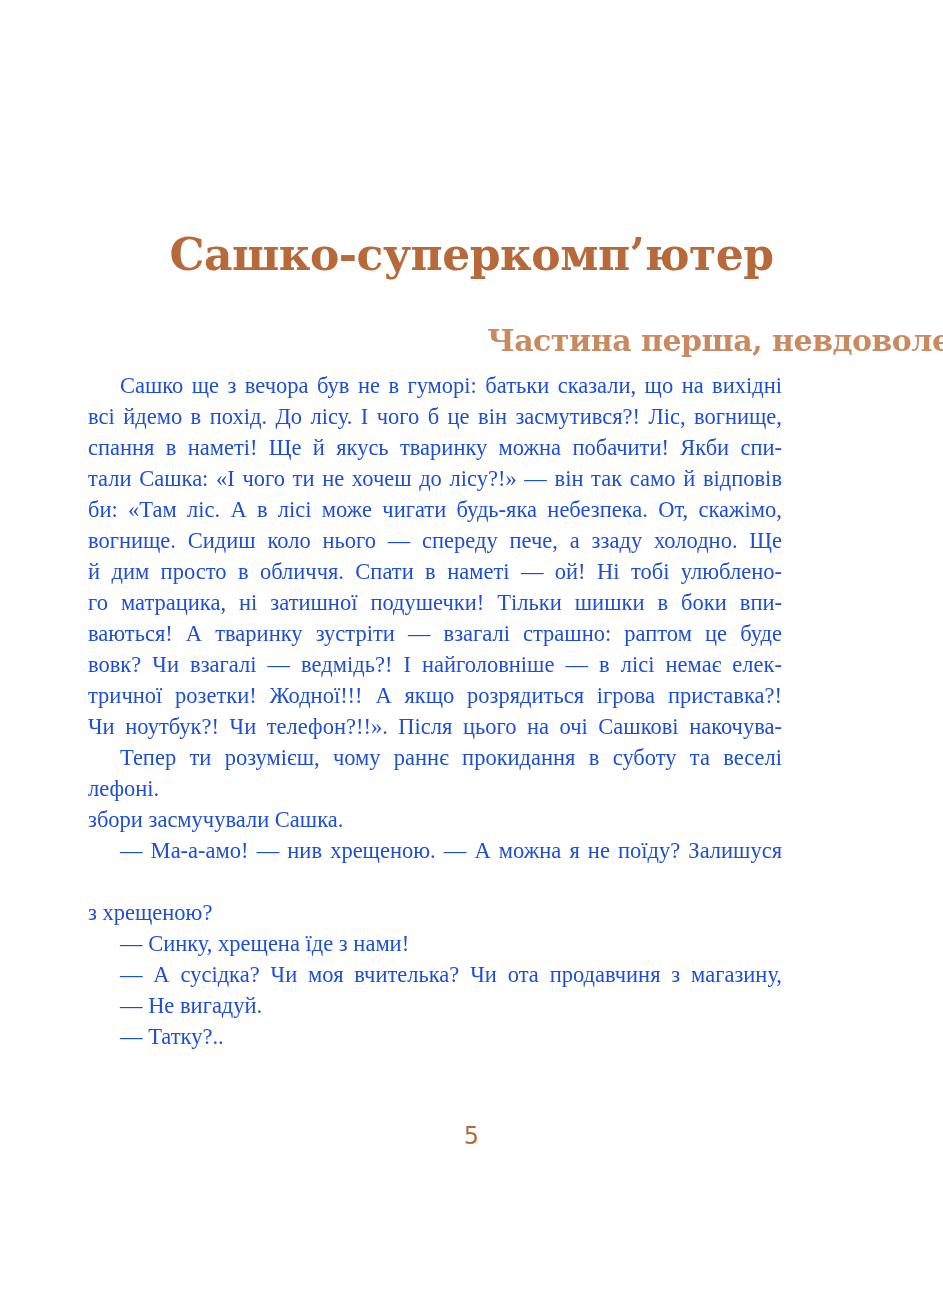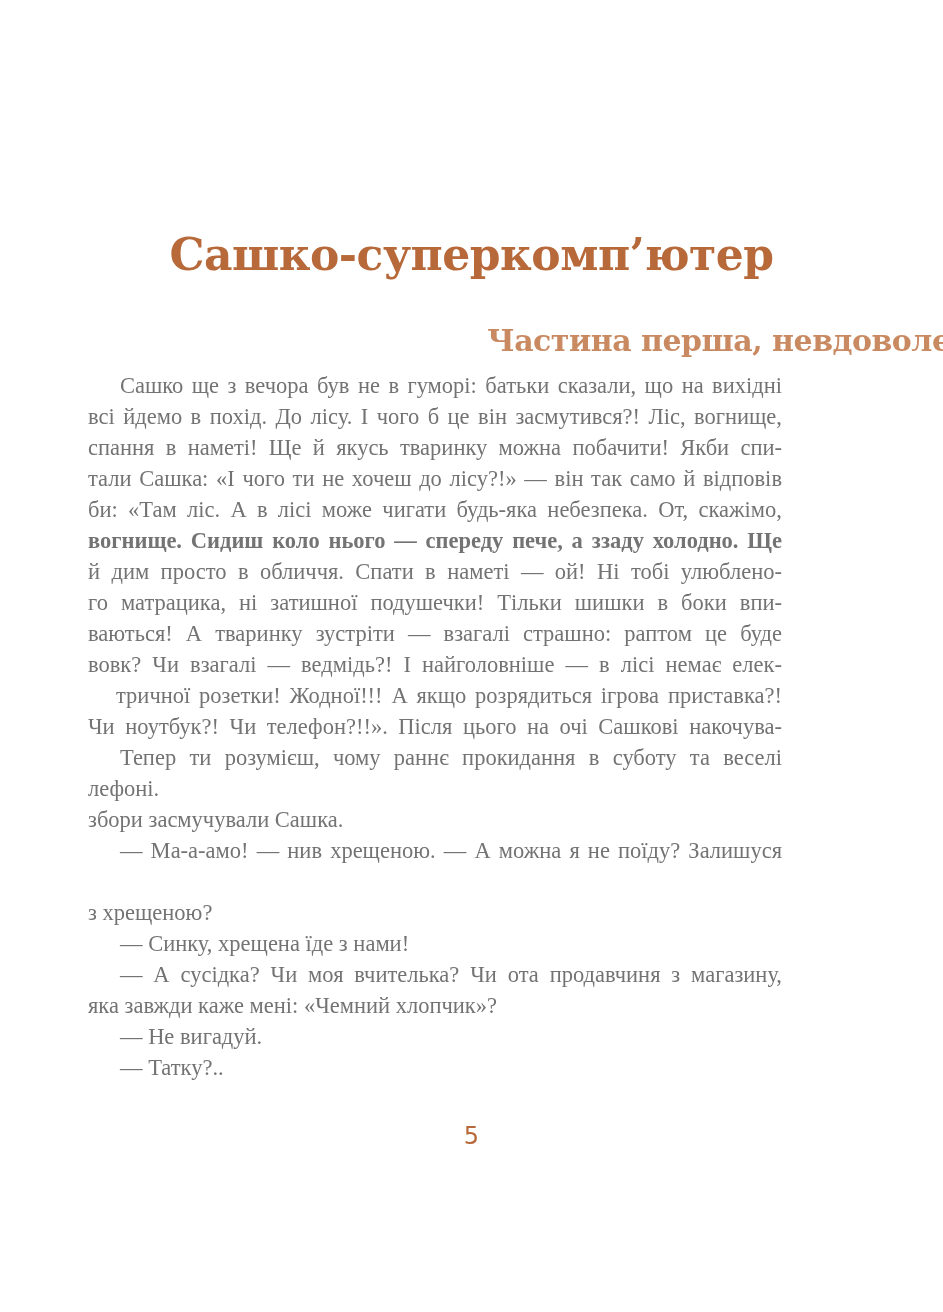"Сашко ще з вечора був" .body-text { color: #737373 -> #1d4ed8 }
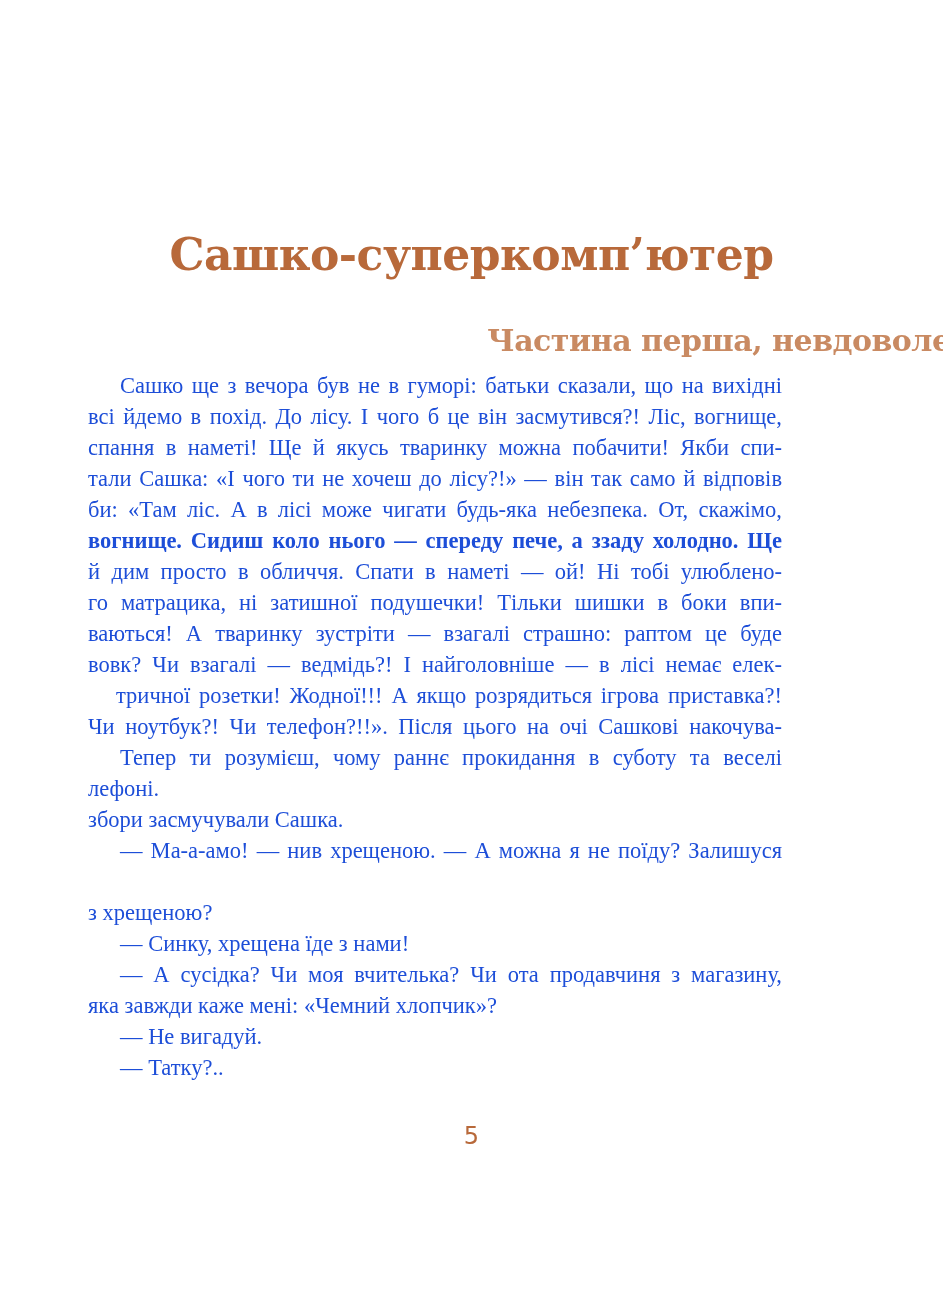"вогнище. Сидиш коло нього —" div.line { font-weight: bold -> none }
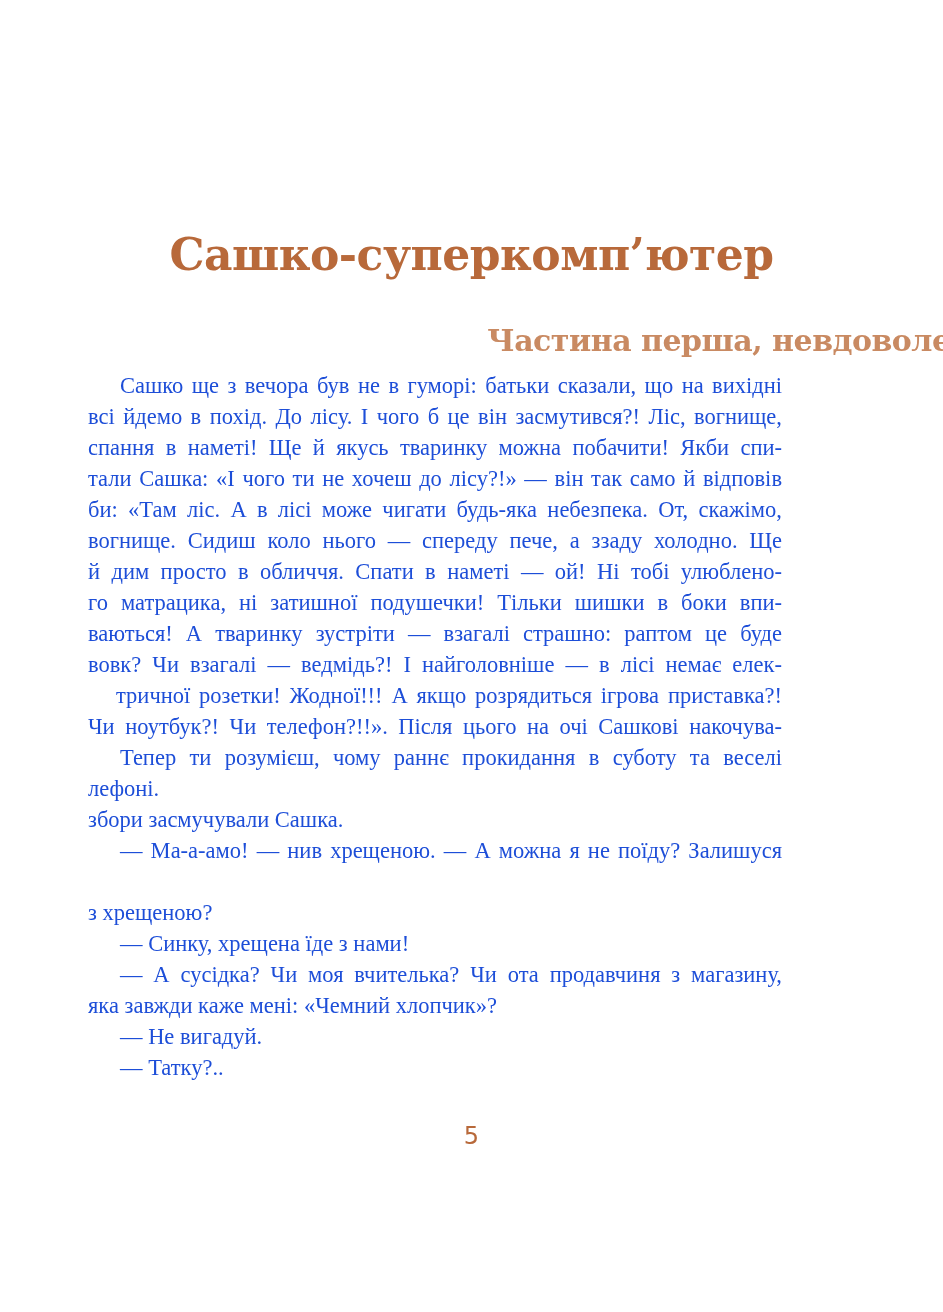"тричної розетки! Жодної!!! А якщо" div.line { margin-left: 28px -> none }
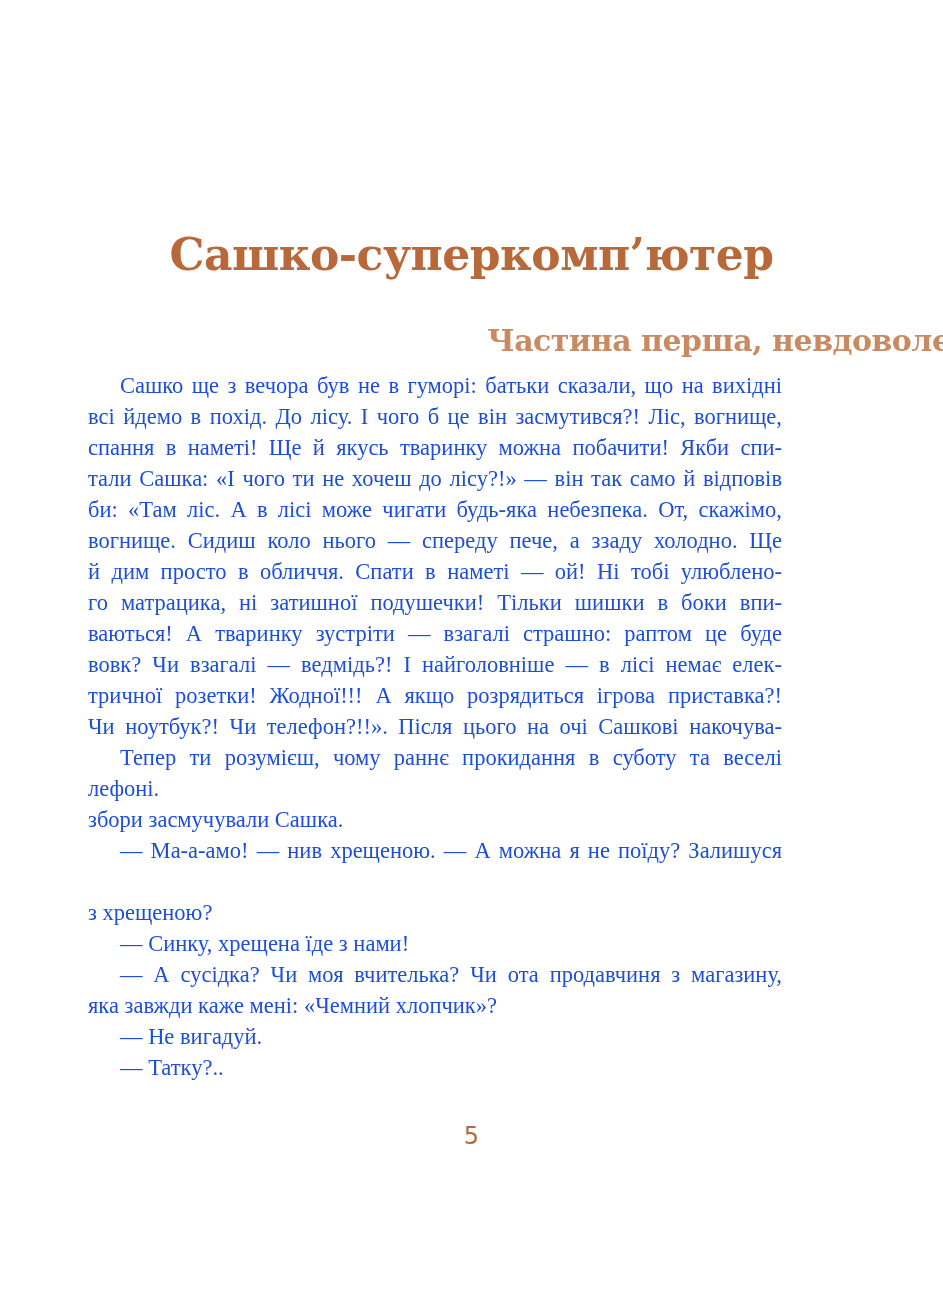"яка завжди каже мені: «Чемний" div.line { html: <div>яка завжди каже мені: «Чемний хлопчик»?</div> -> none }
